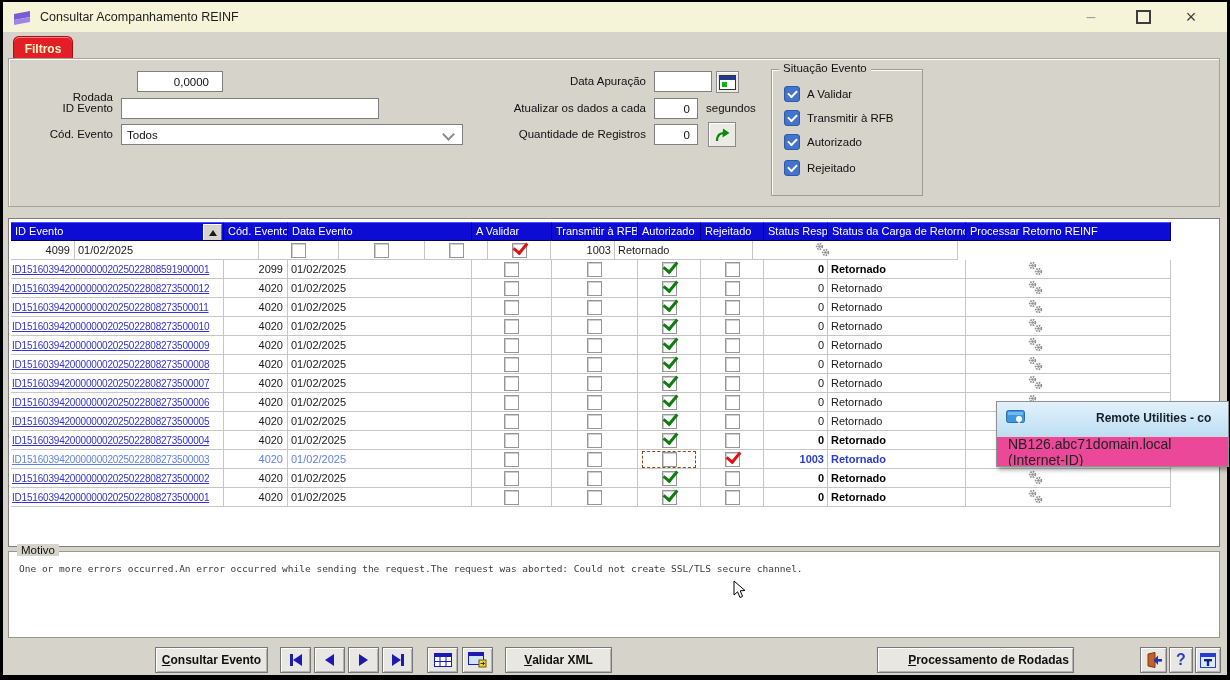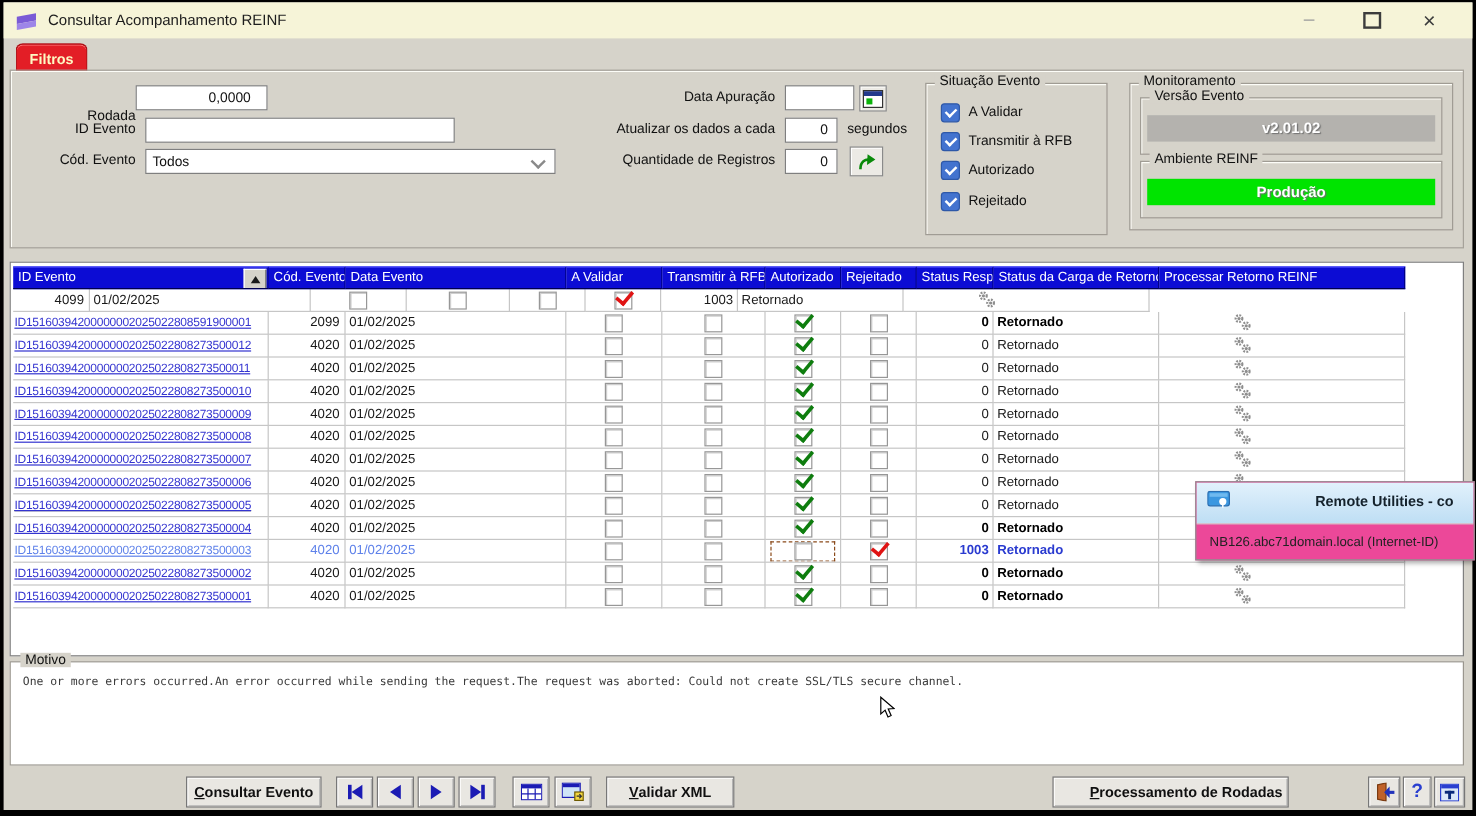"Monitoramento" div.grp { html: <div> <span>Monitoramento</span> <div> <span>Versão Evento</span> <span>v2.01.02</span> </div> <div> <span>Ambiente REINF</span> <span>Produção</span> </div> </div> -> none }
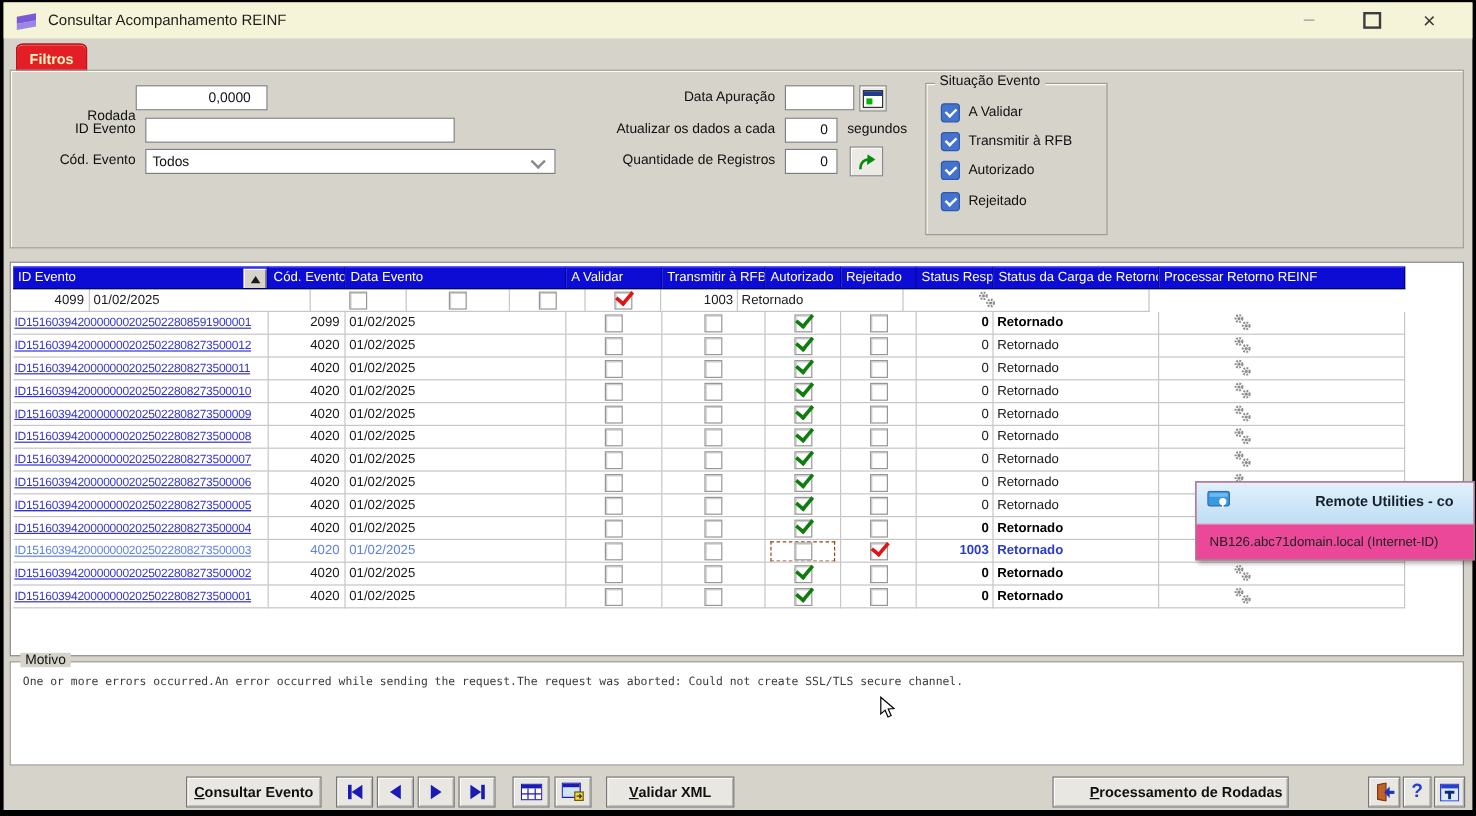"0,0000" span.finput { left: 104px -> 128px; width: 110px -> 86px }
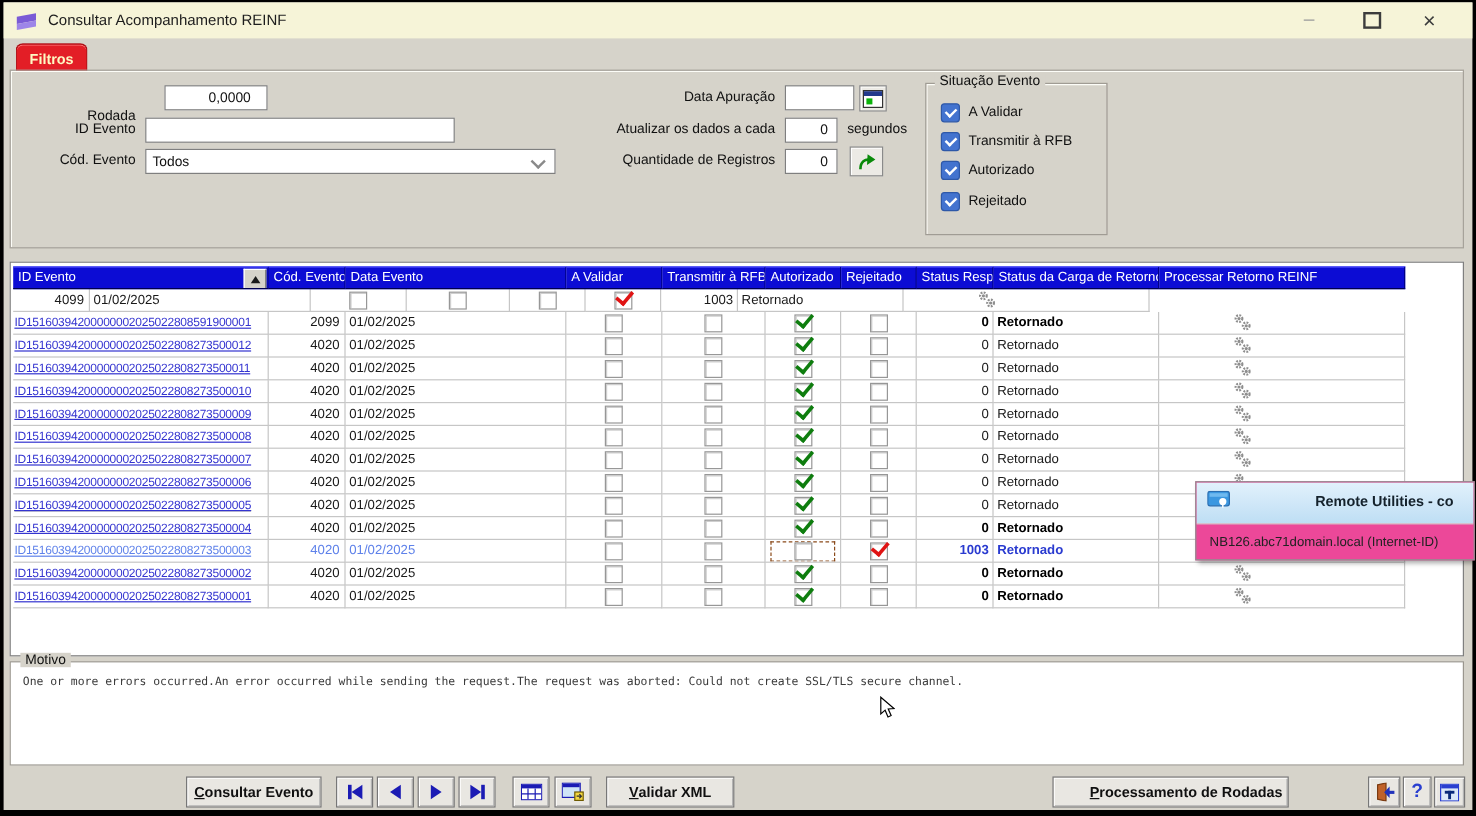"NB126.abc71domain.local (Internet-ID)" #popup-body { font-size: 11px -> 14px }
